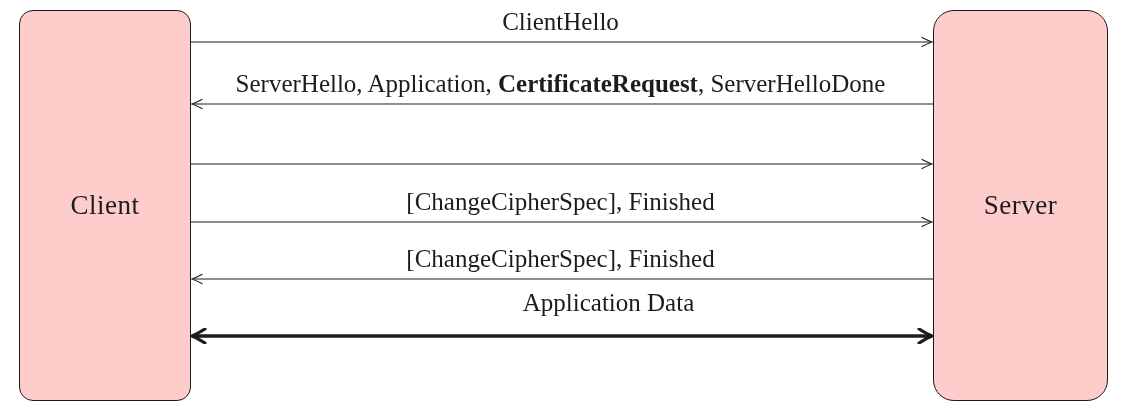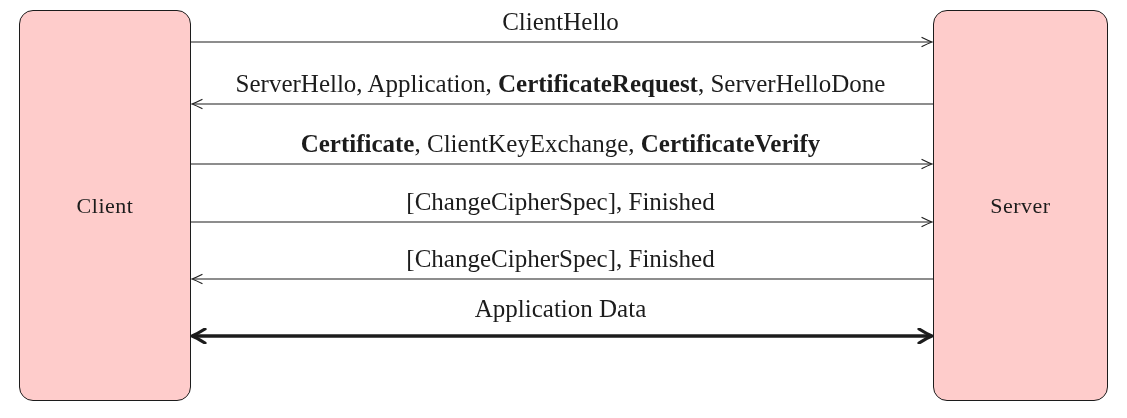"Certificate, ClientKeyExchange," div.msg-label { html: <div><span>Certificate</span><span>, ClientKeyExchange, </span><span>CertificateVerify</span></div> -> none }
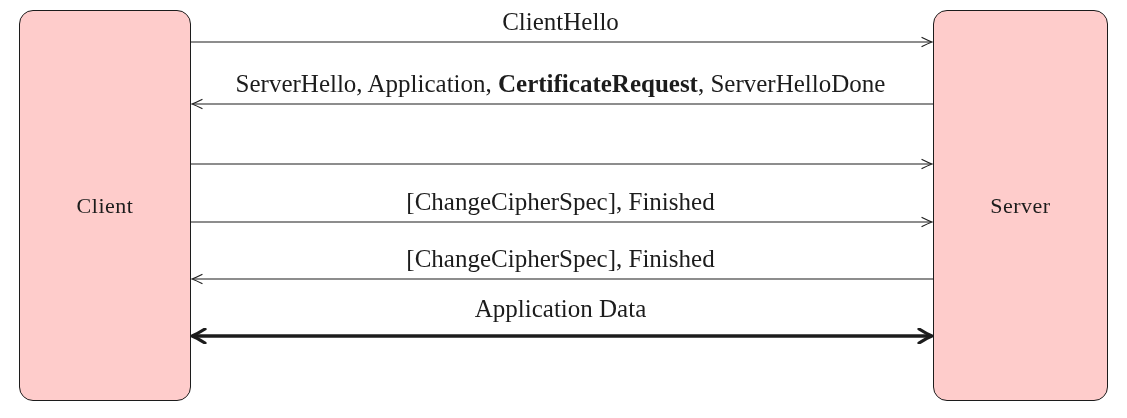"Client" .actor-label { font-size: 22px -> 27px }
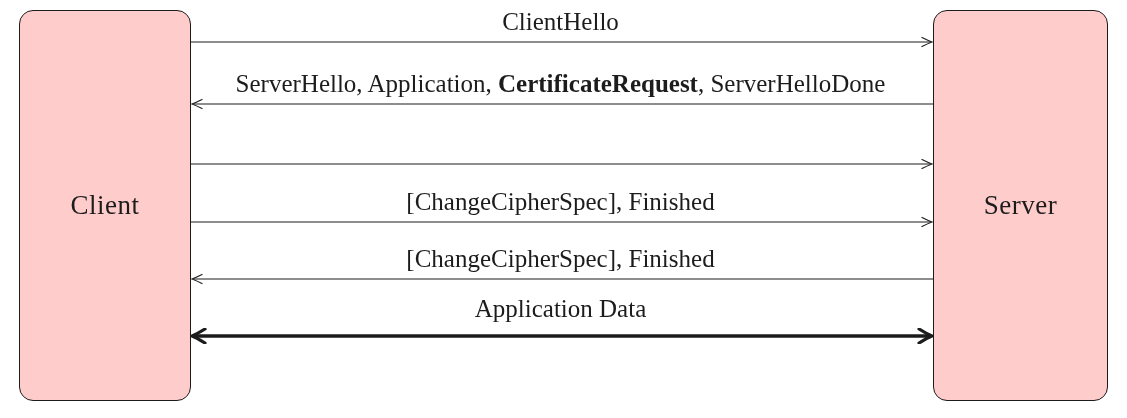"Server" .actor--server { border-radius: none -> 21px }
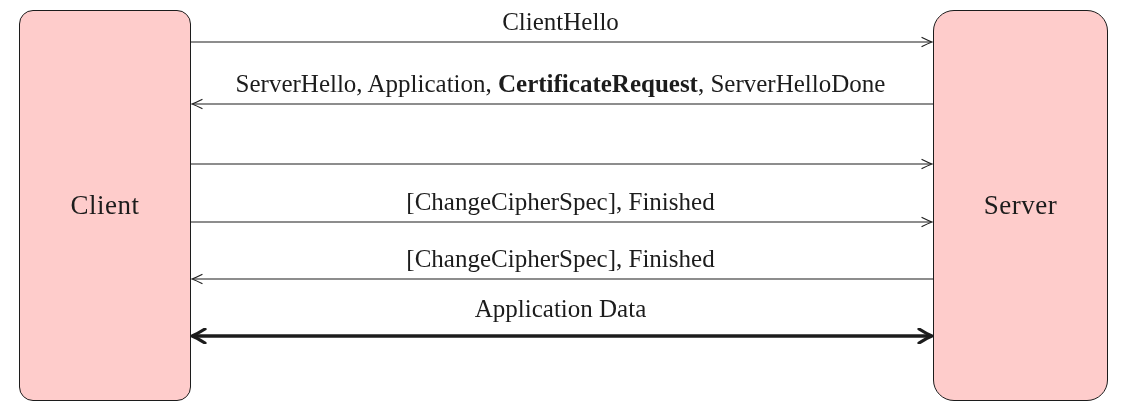"Application Data" div.msg-label { padding-left: none -> 48px; top: 292px -> 286px }
